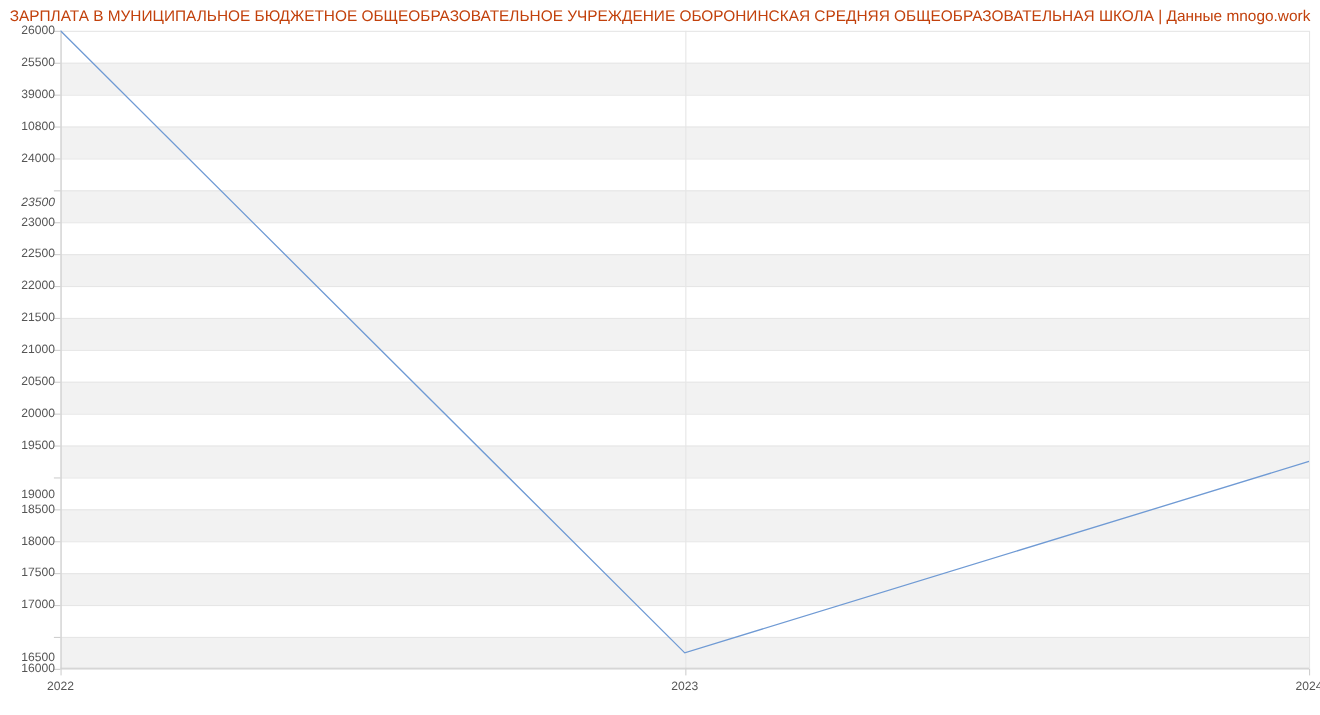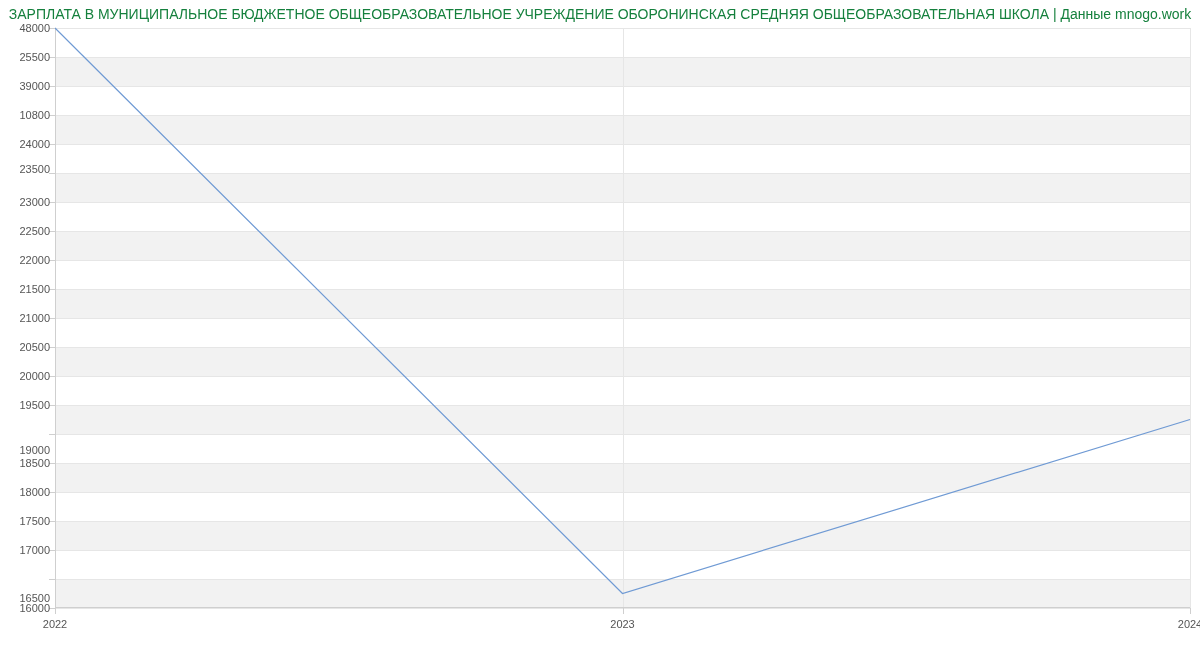"ЗАРПЛАТА В МУНИЦИПАЛЬНОЕ БЮДЖЕТНОЕ" .title { color: #15803d -> #c2410c }
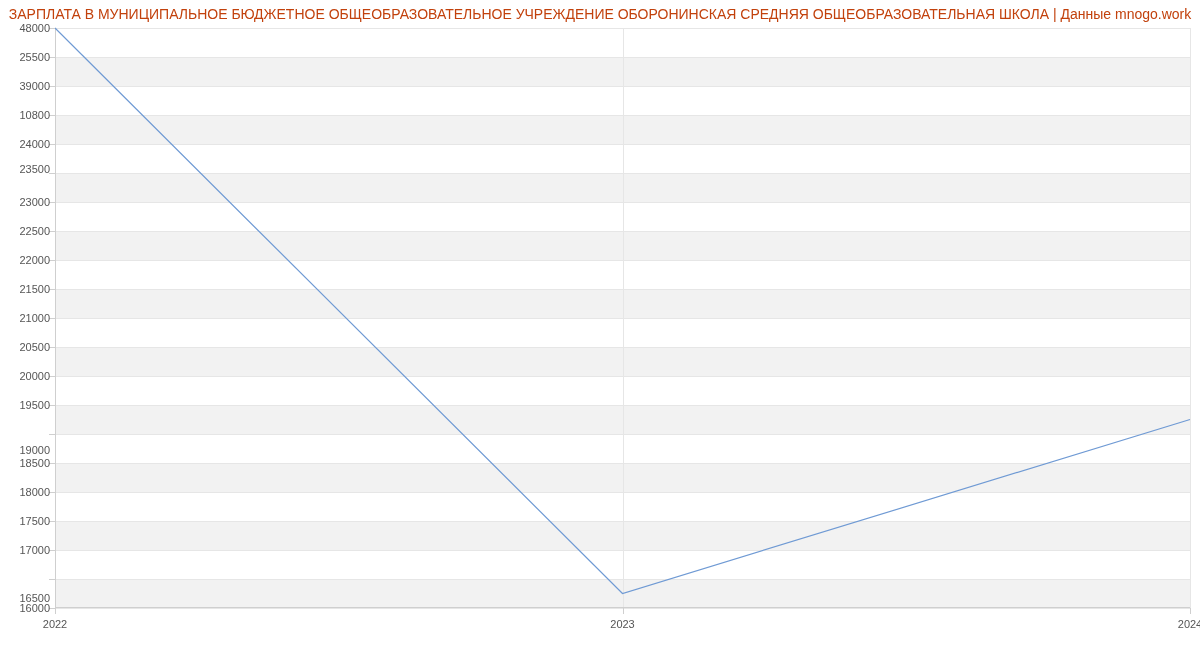"48000" div.ylabel { text: 48000 -> 26000 }
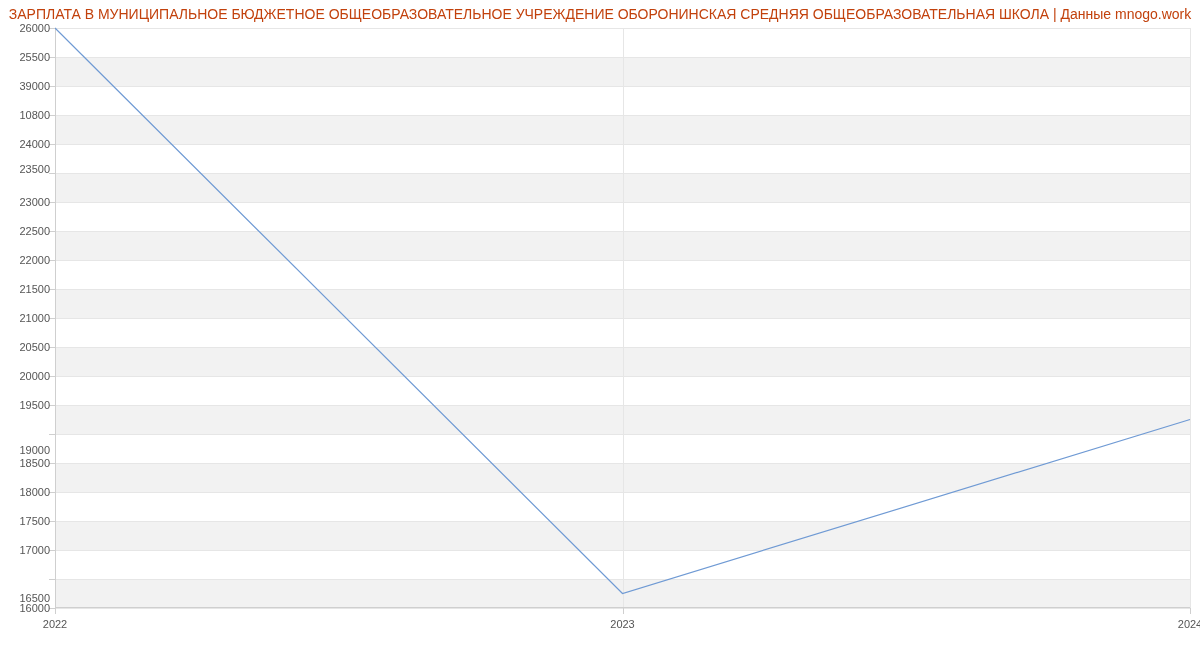"23500" div.ylabel { font-style: none -> italic; top: 169px -> 184px }
